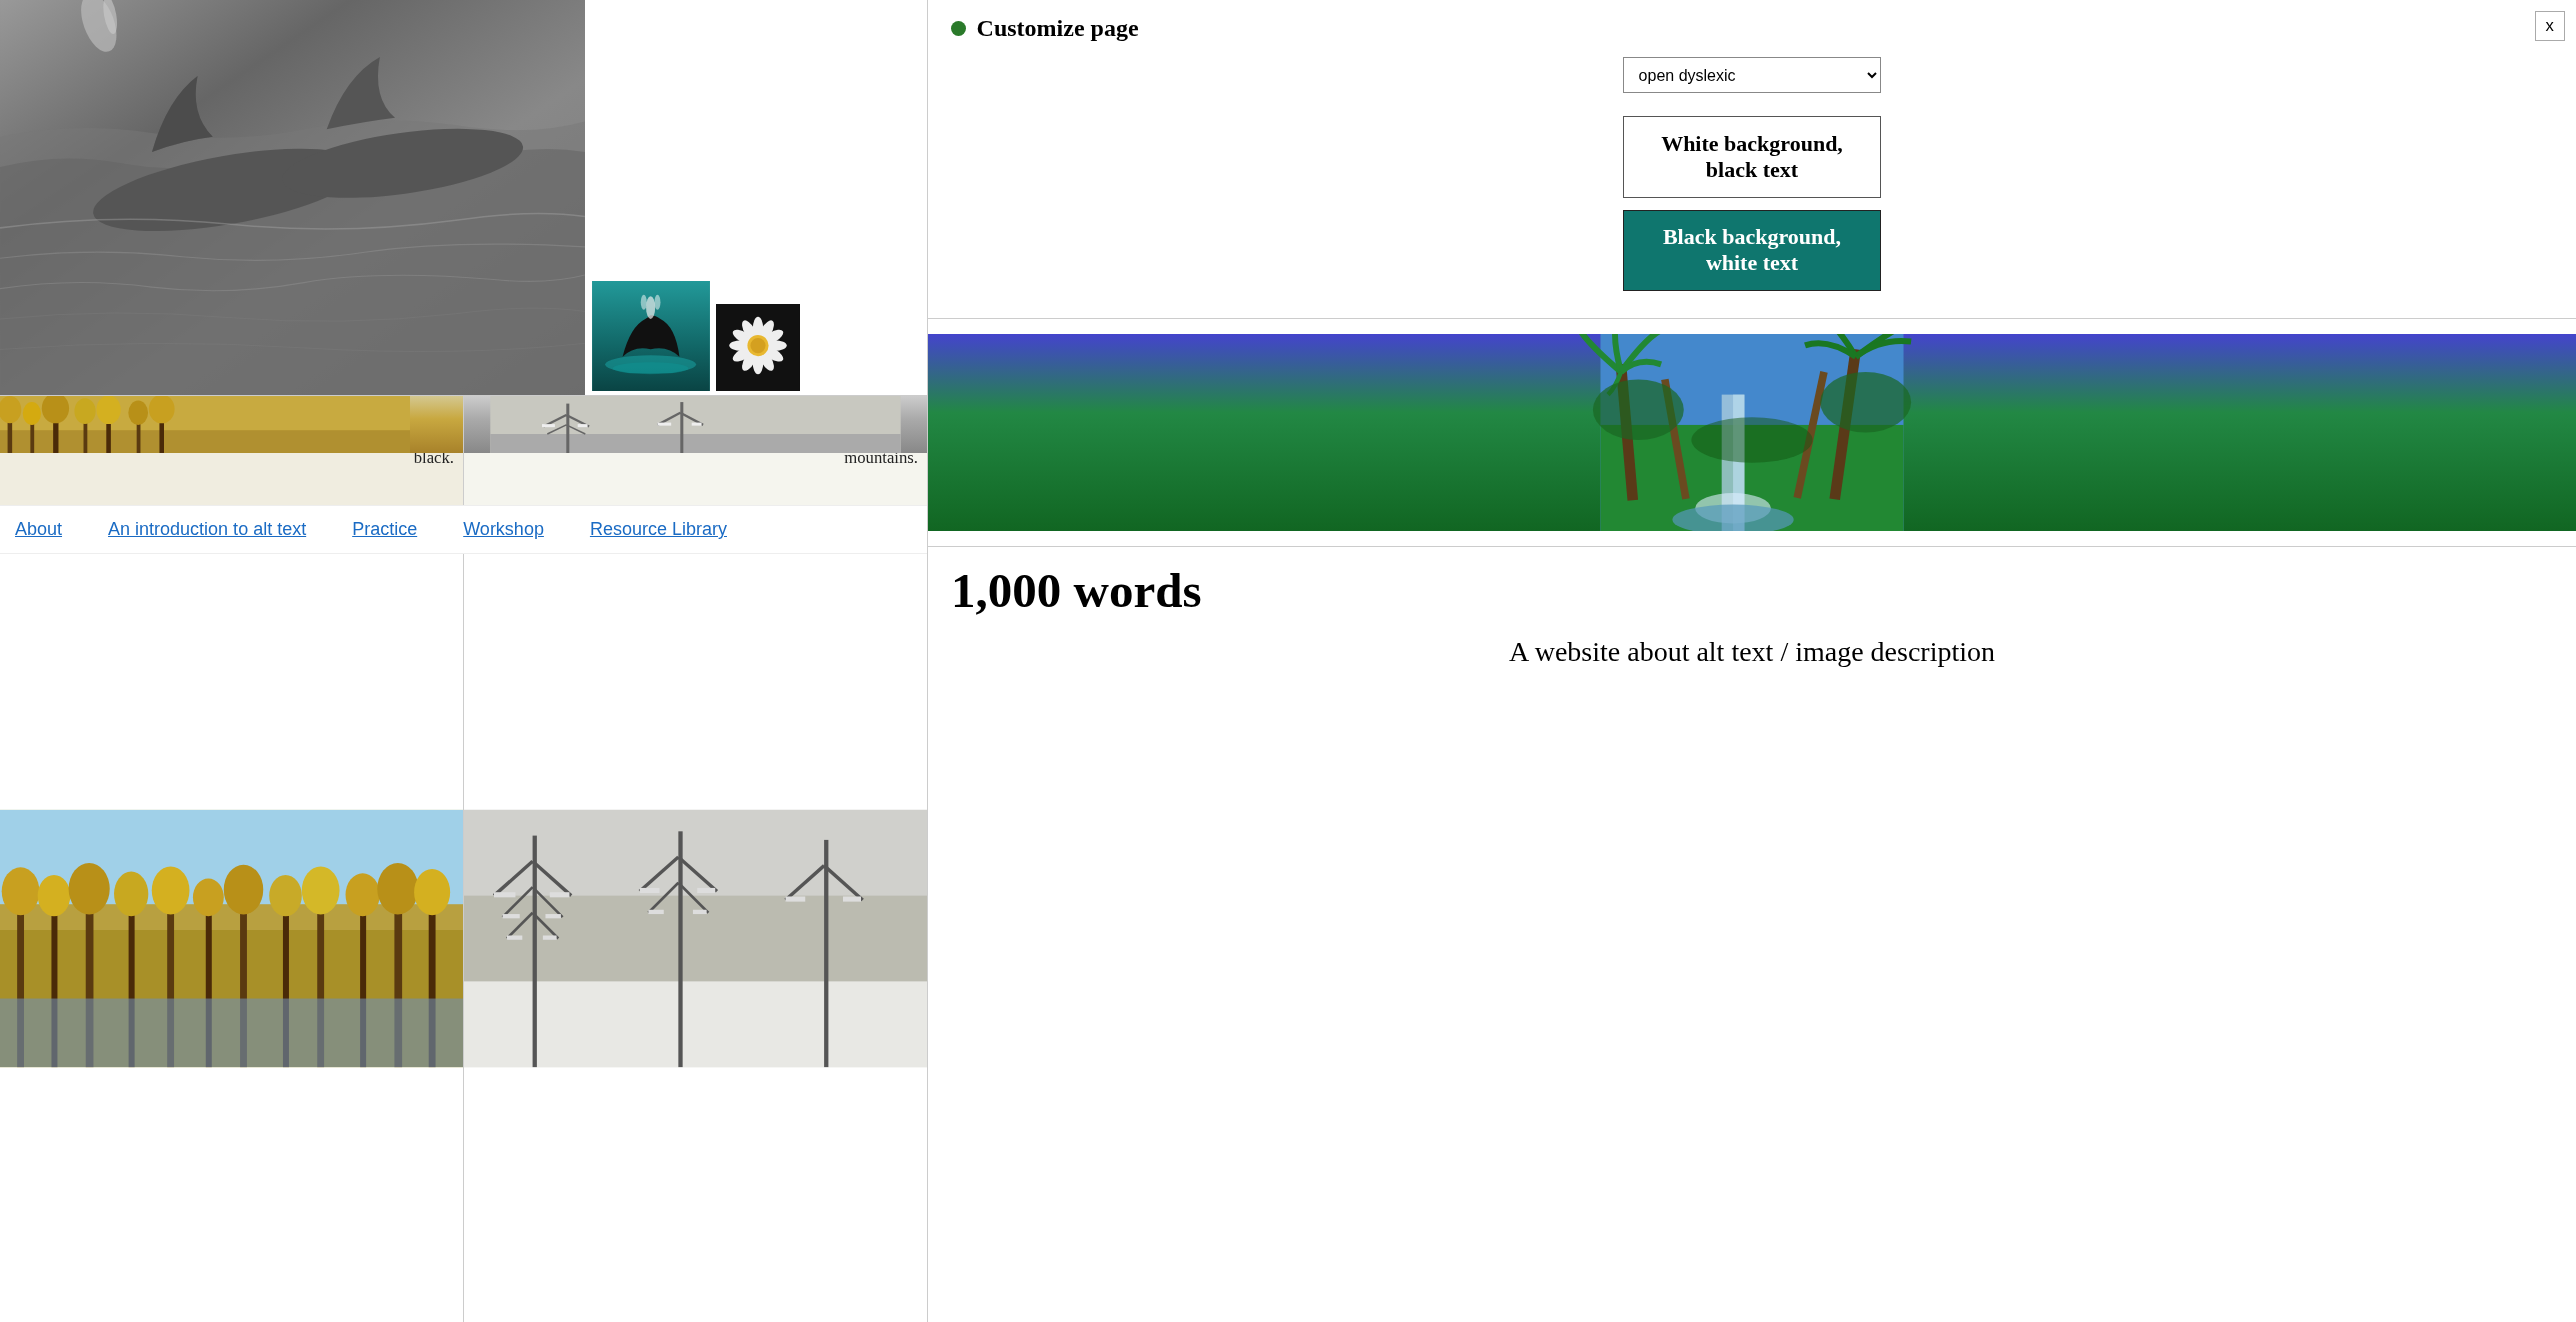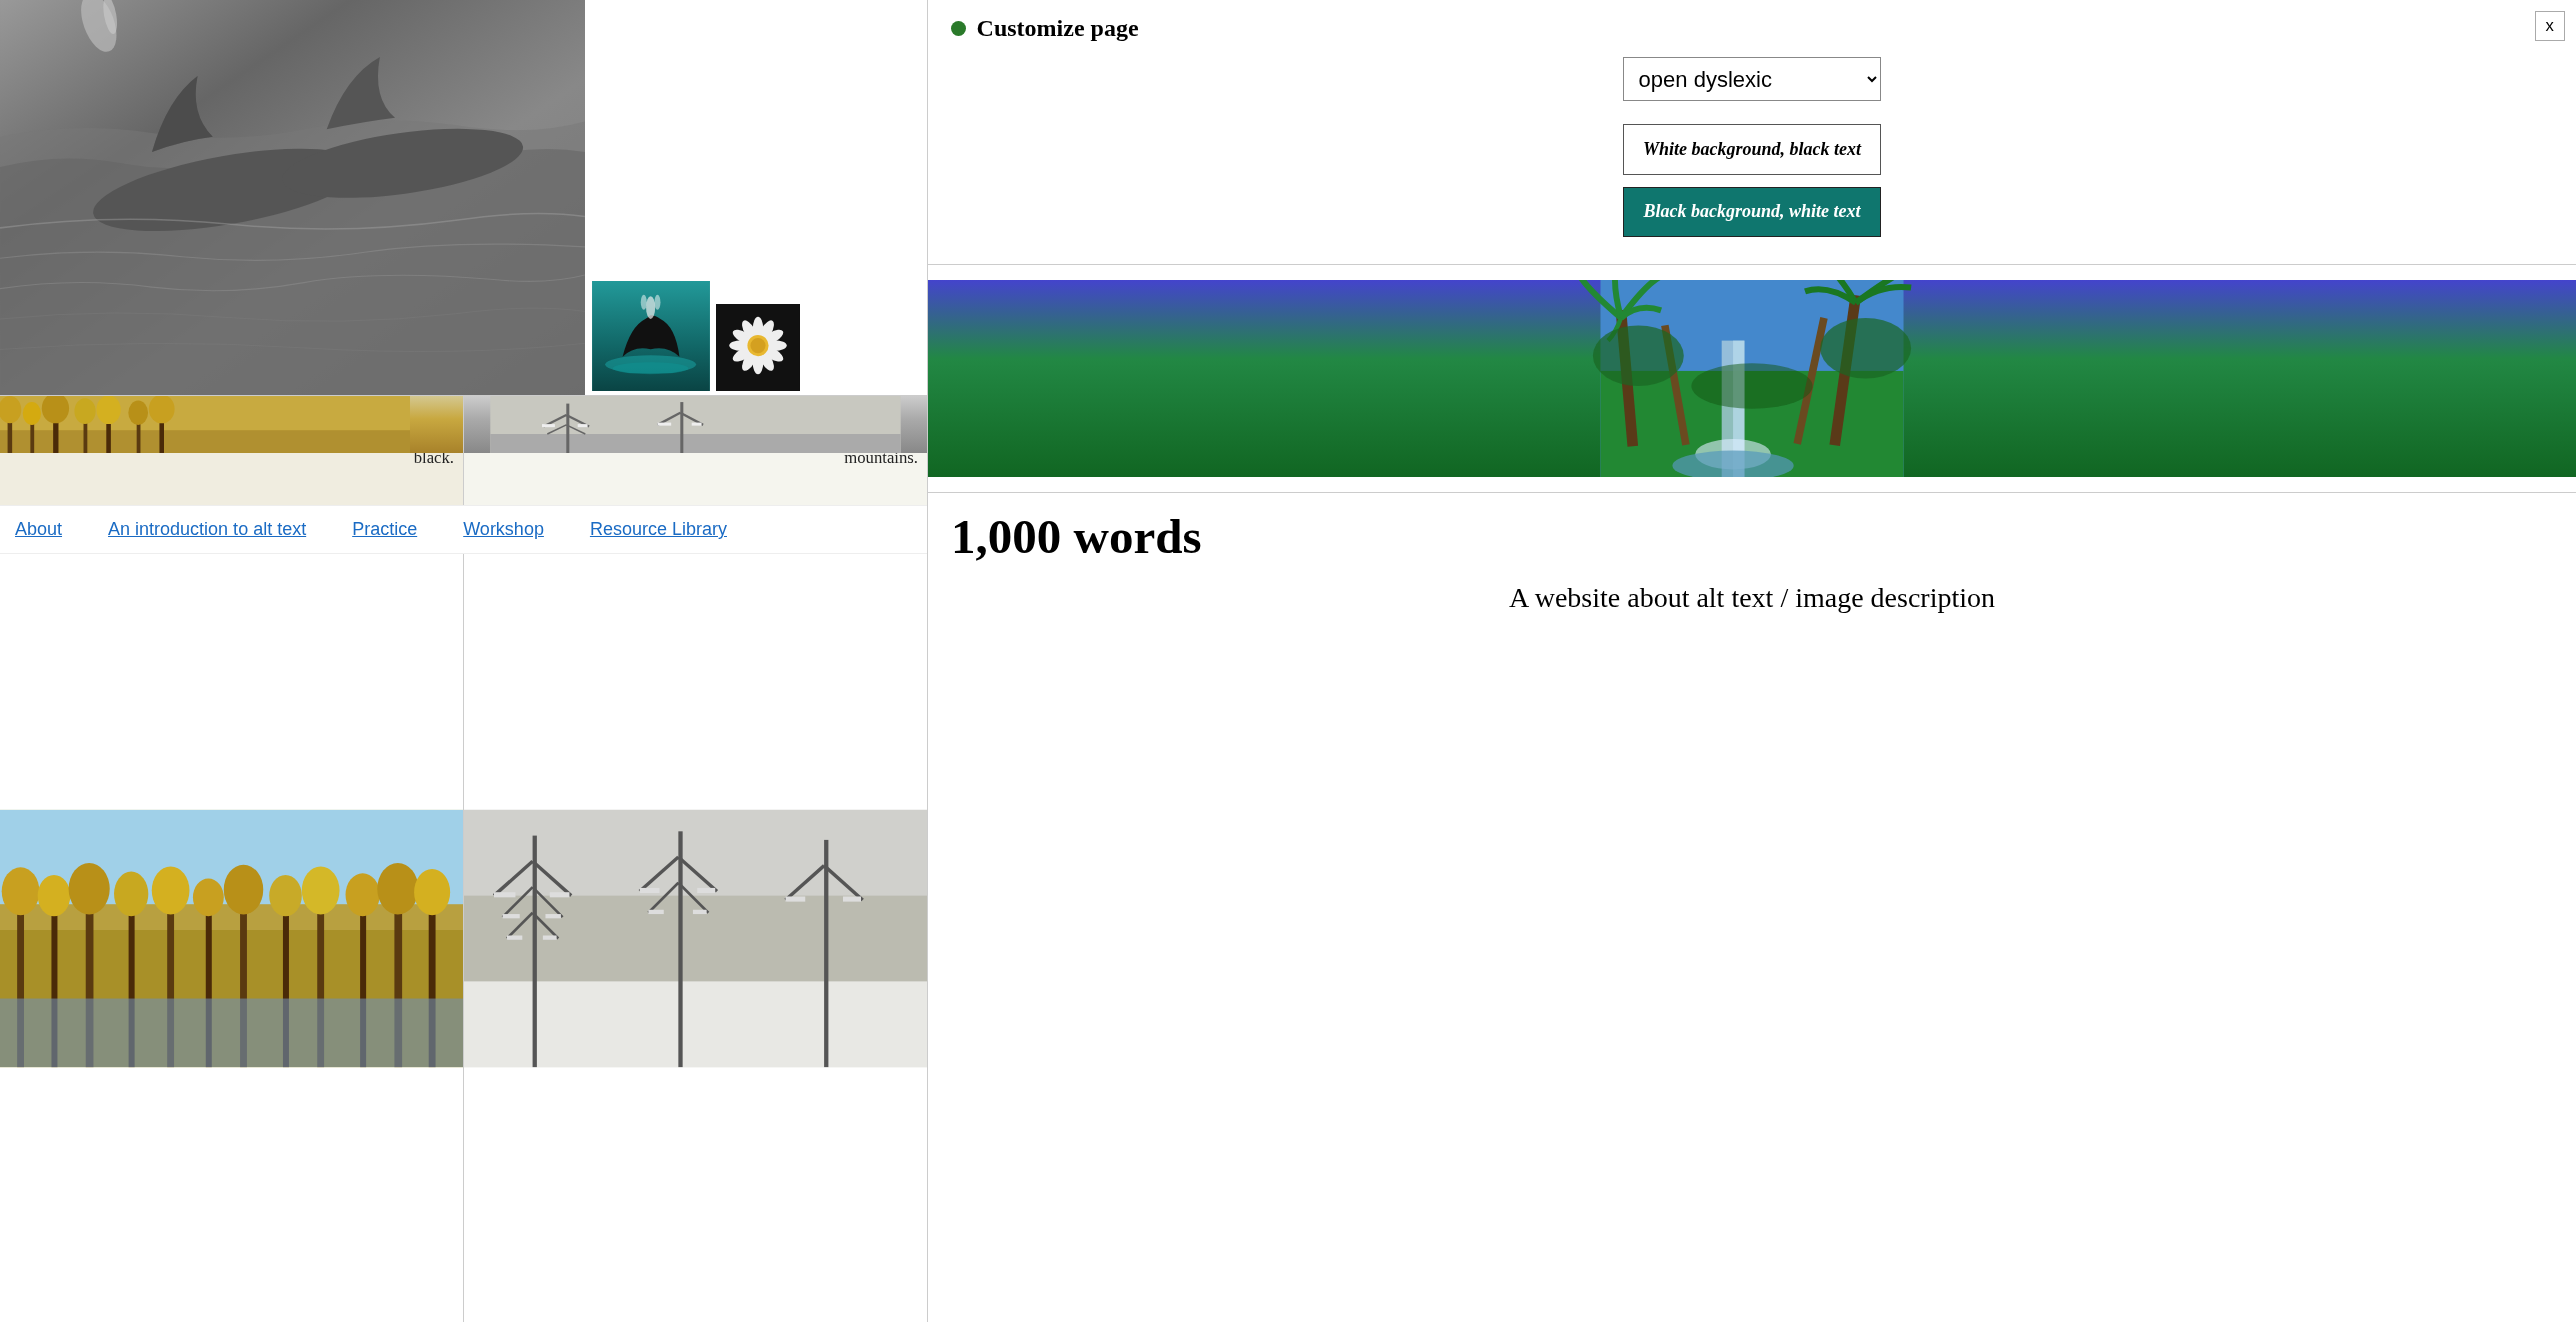"open dyslexic" .font-select { font-size: 22px -> 16px }
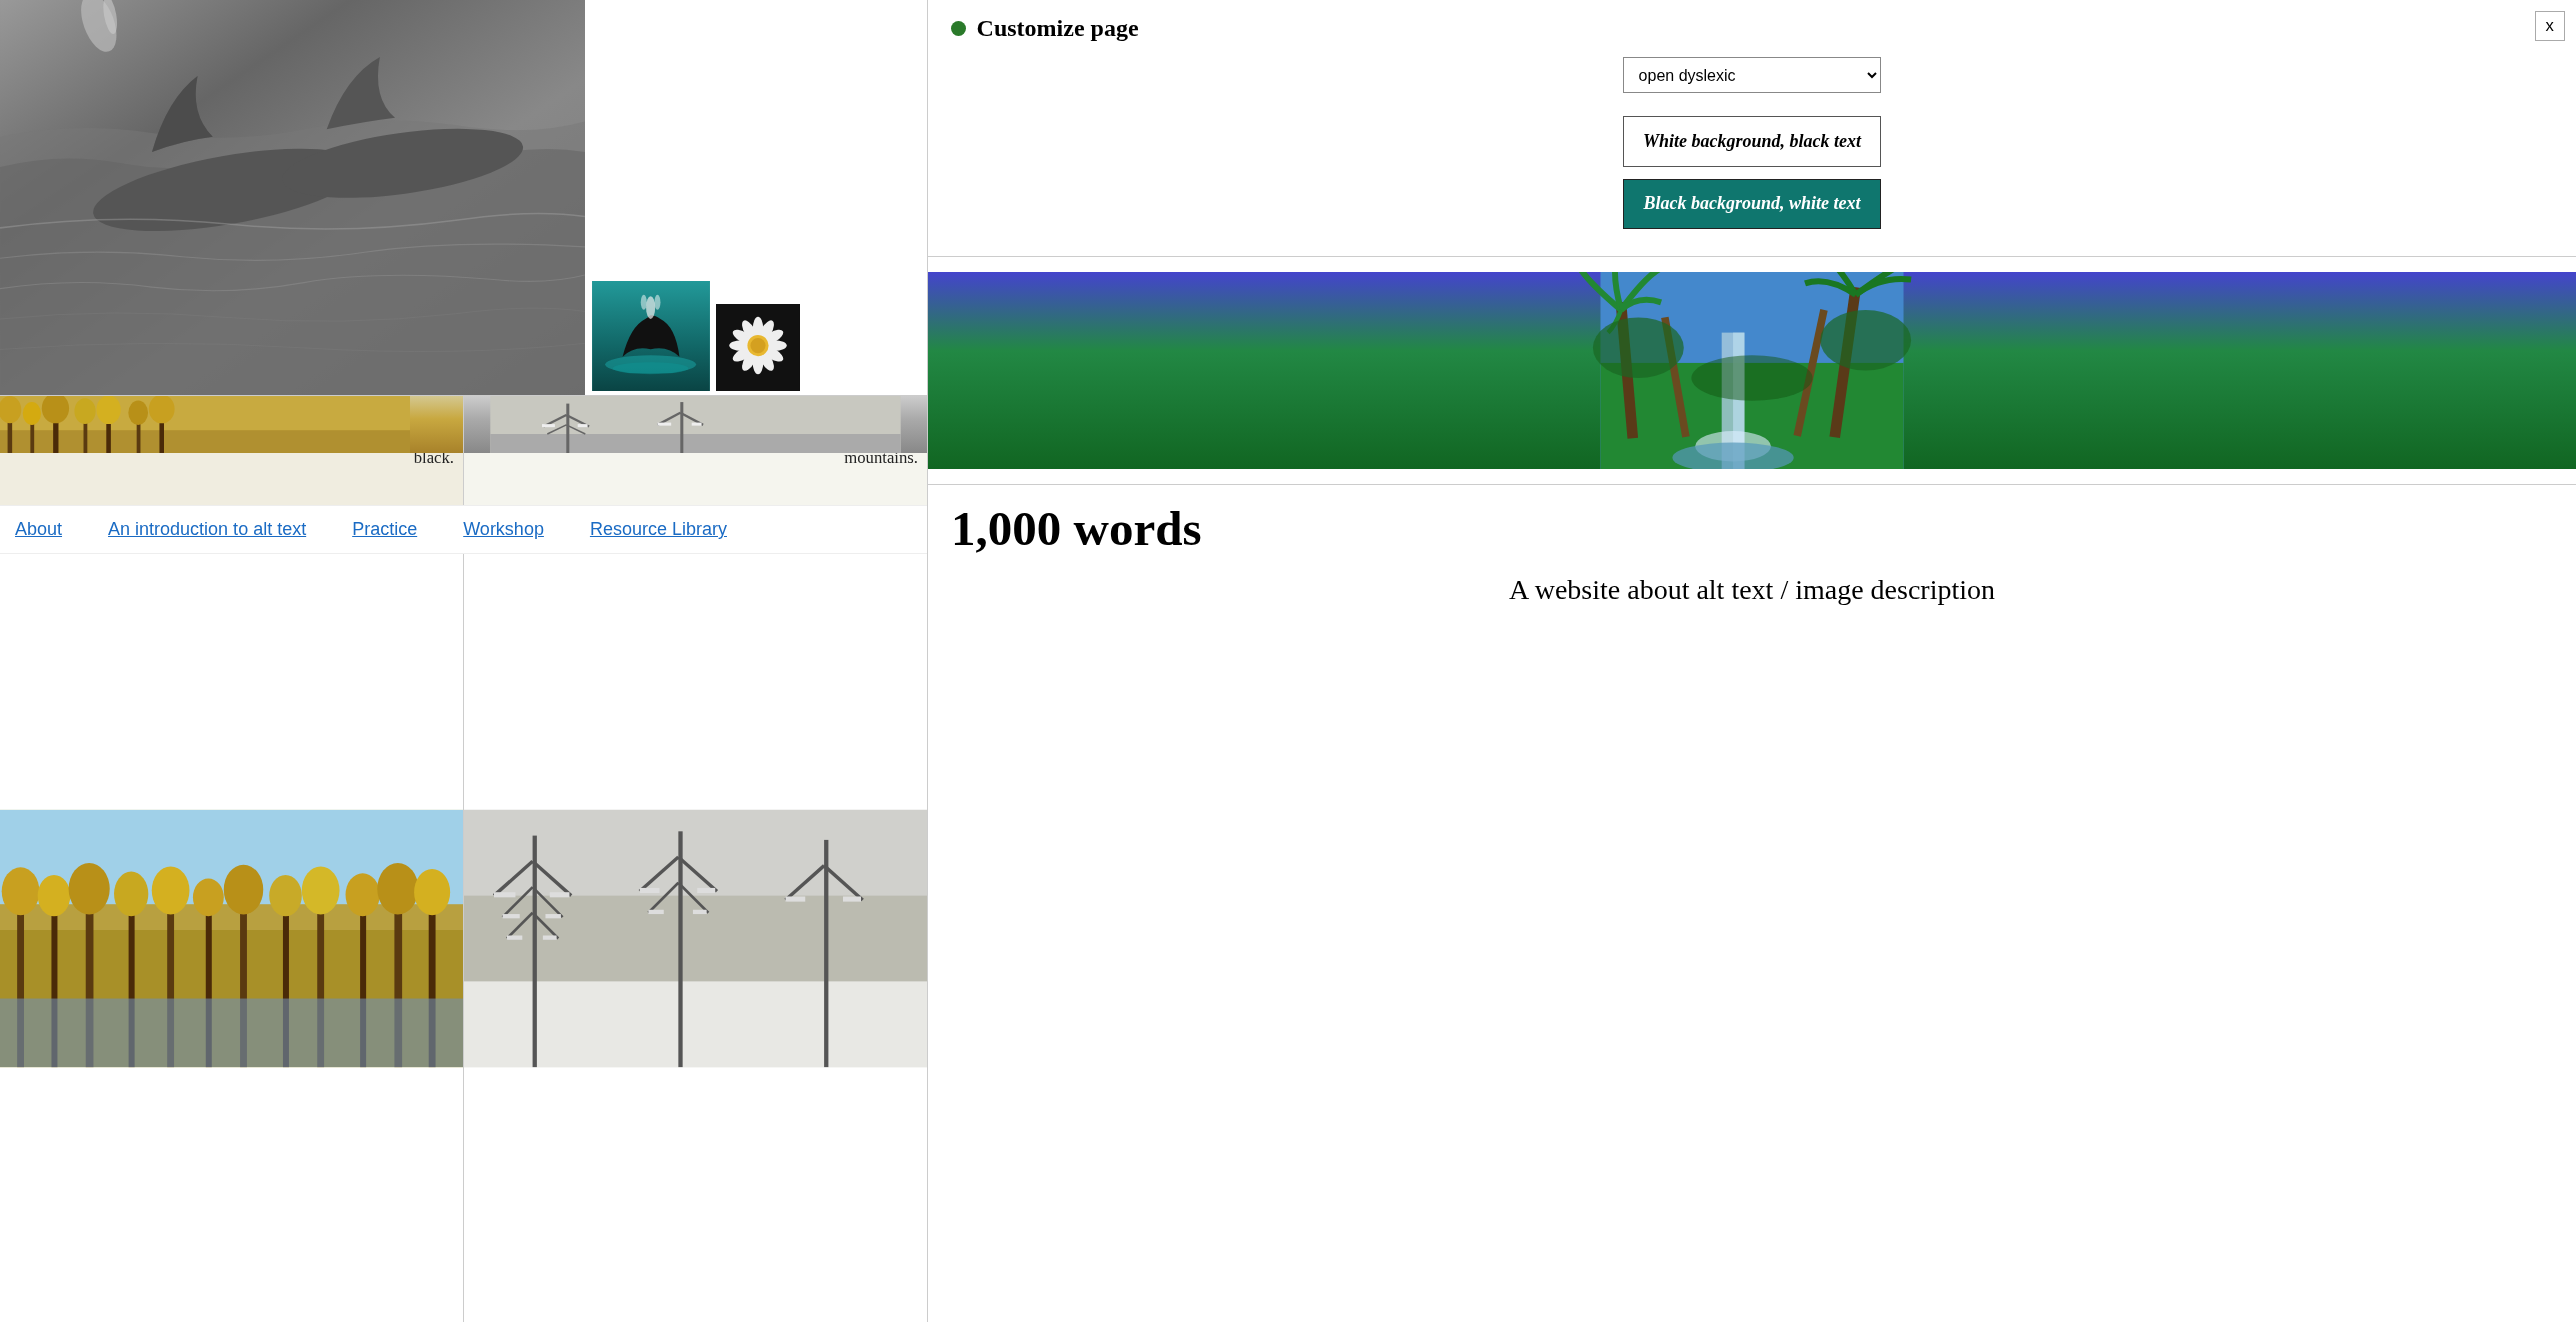"White background, black text" .theme-btn { font-size: 18px -> 22px; font-style: italic -> none }
